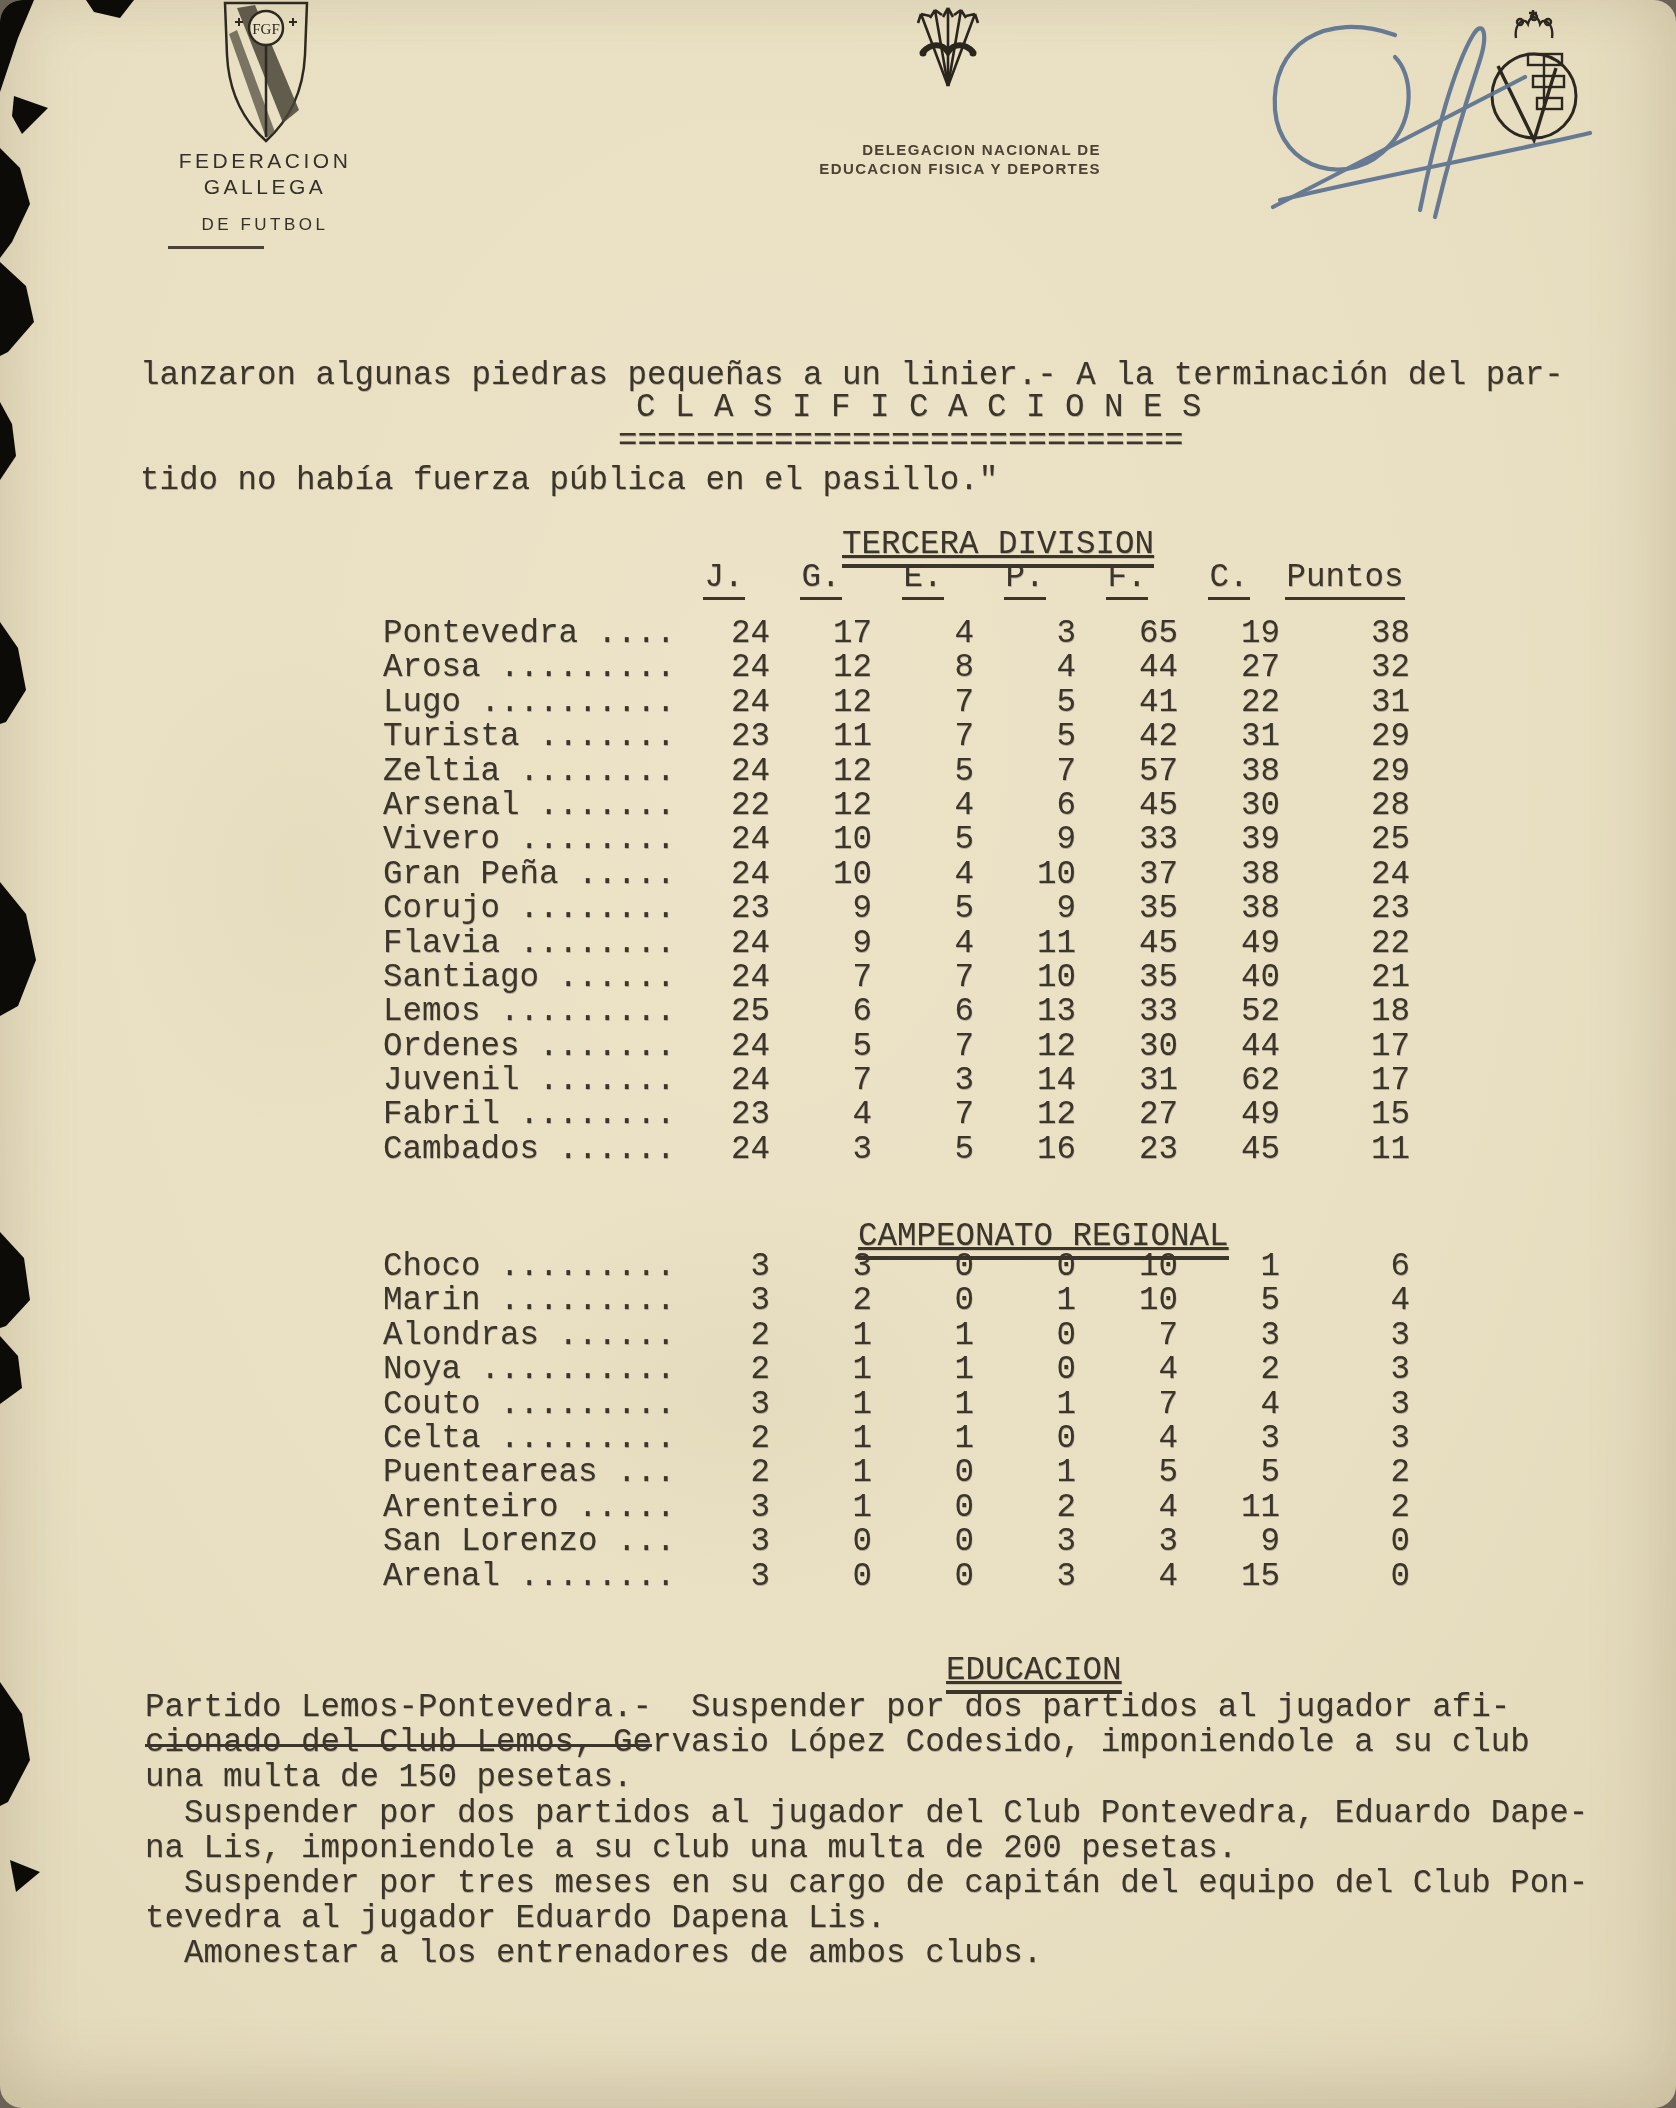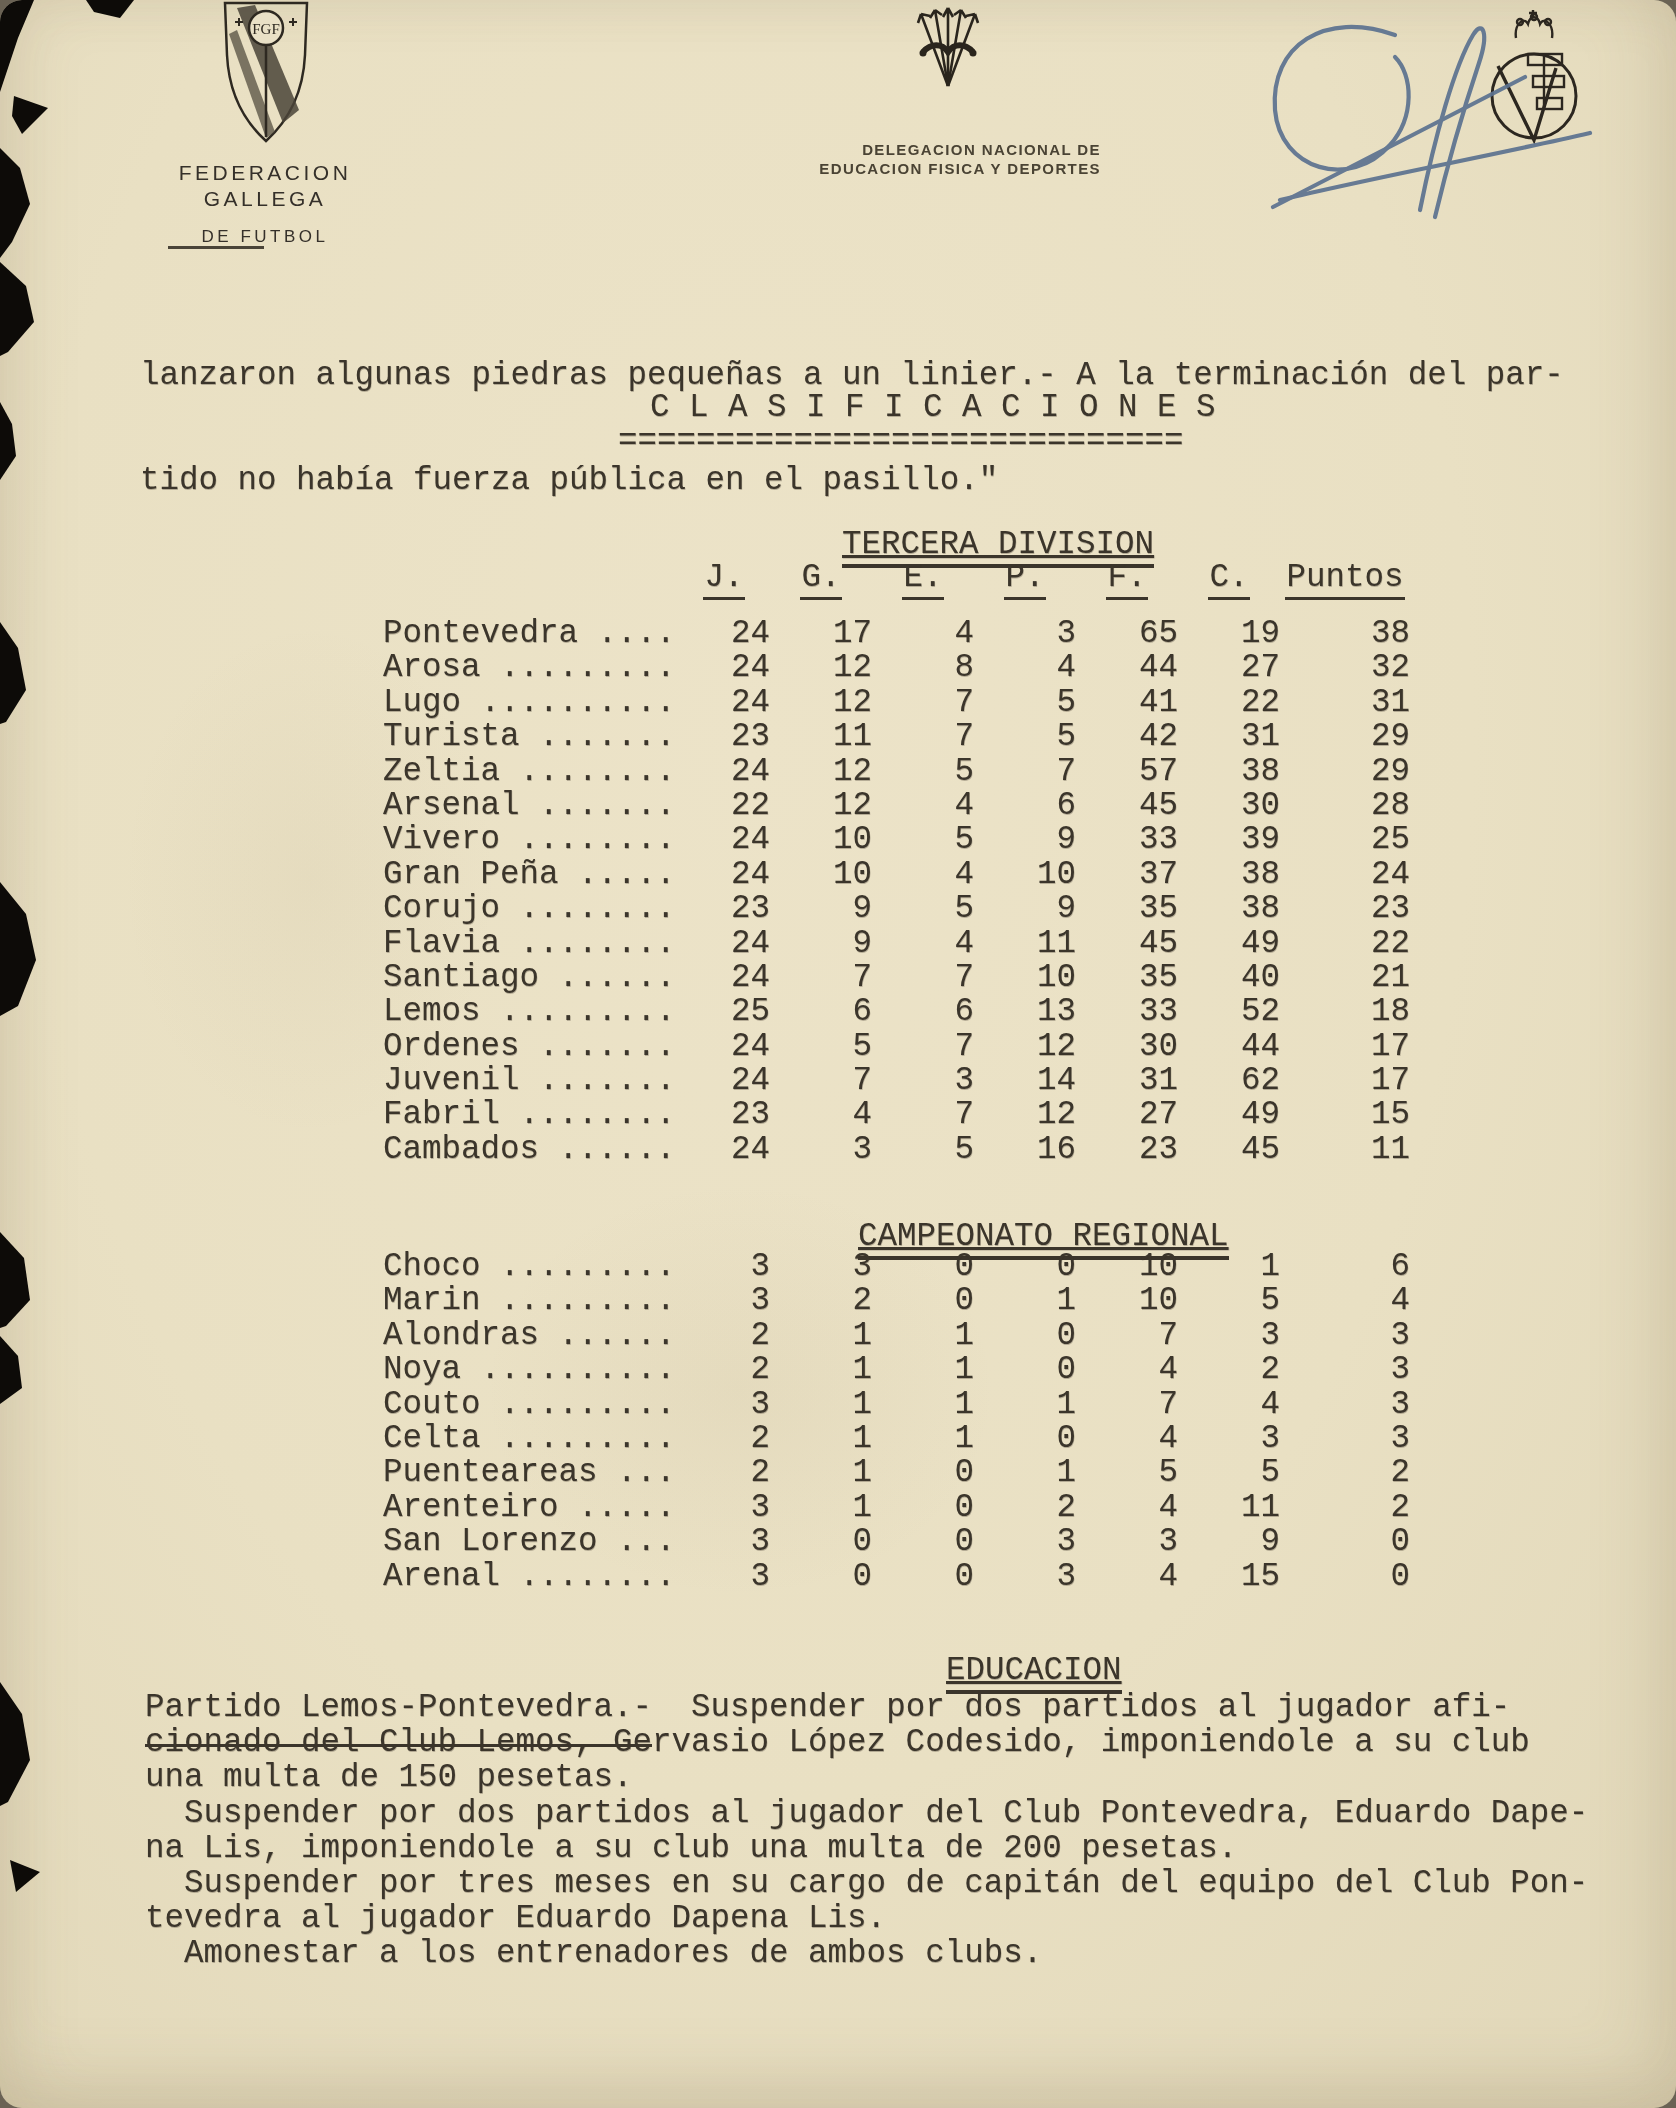"FEDERACION GALLEGA" .org-left { top: 160px -> 148px }
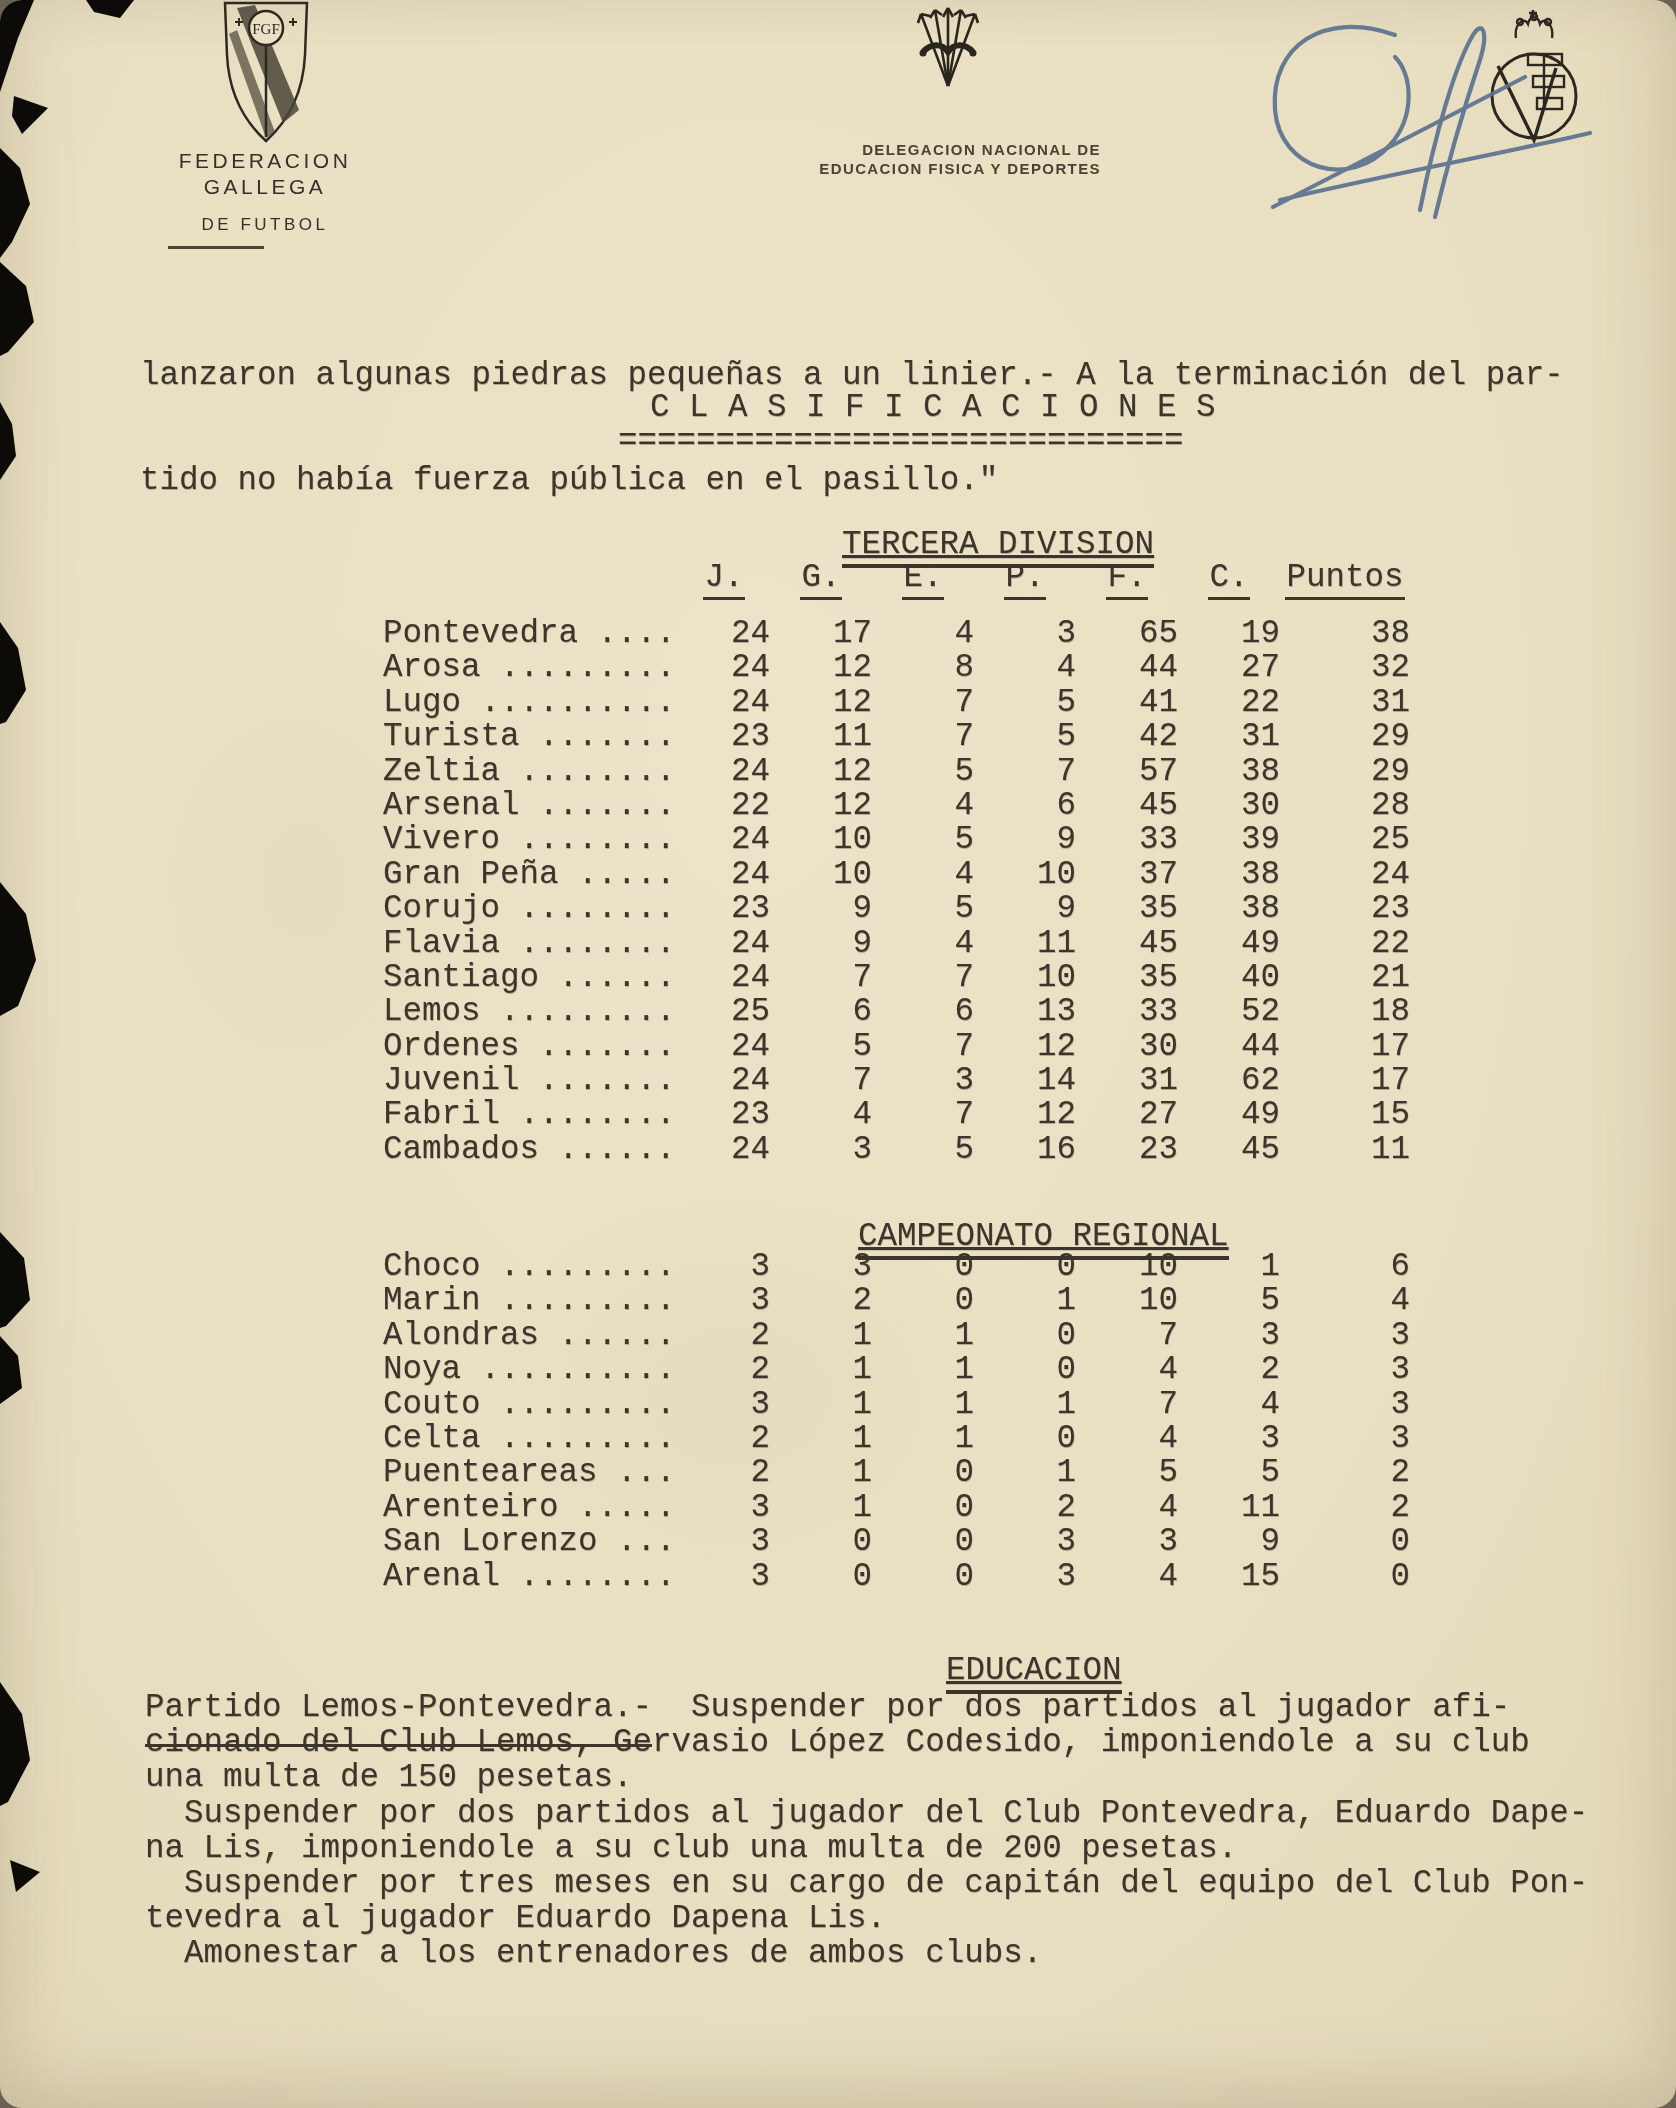"C L A S I" div.abs { left: 650px -> 636px }
